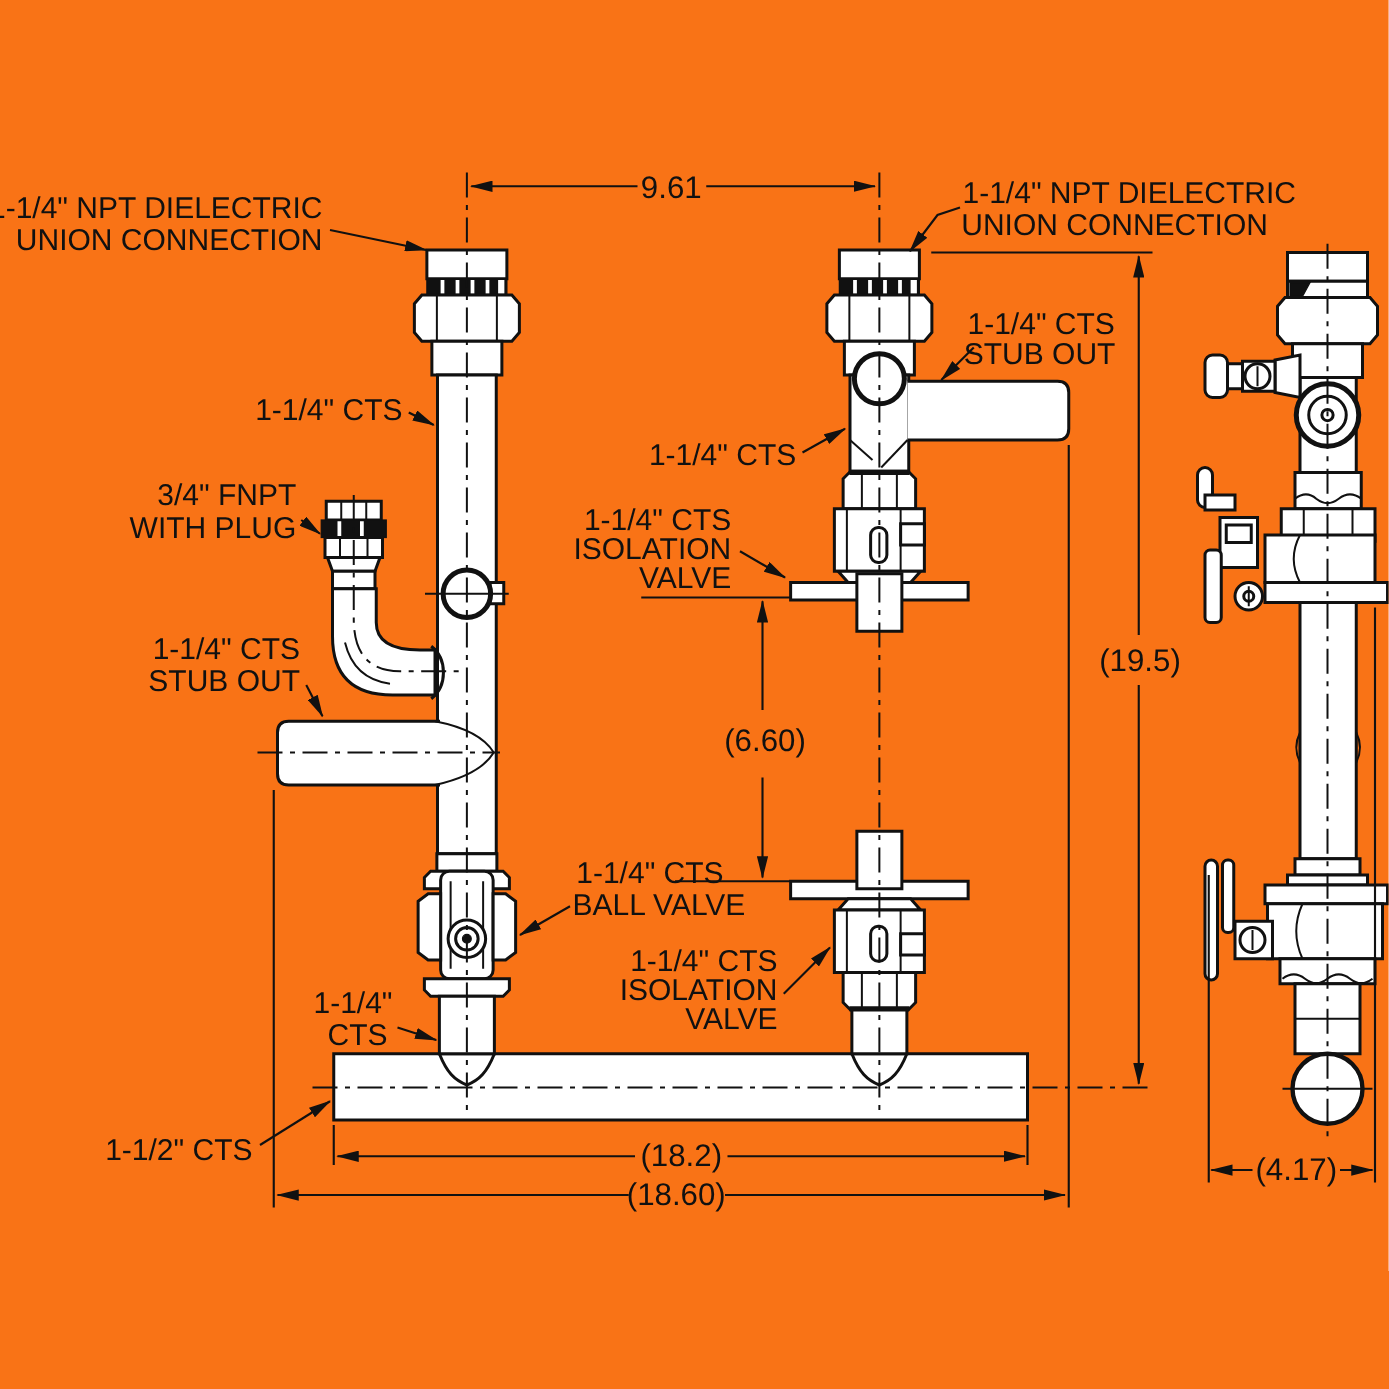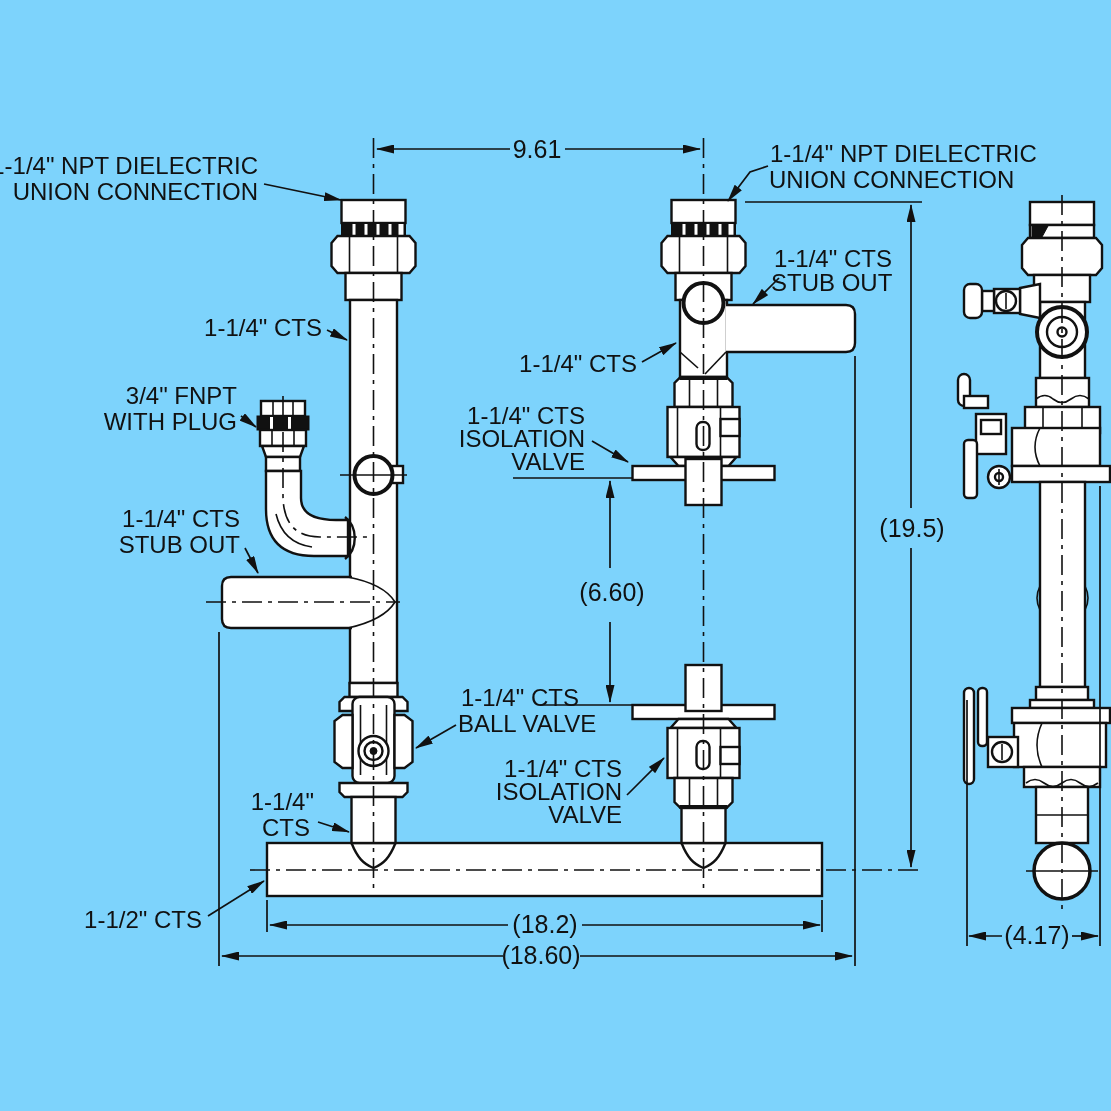"9.61" .stage { background: #7dd3fc -> #f97316 }
